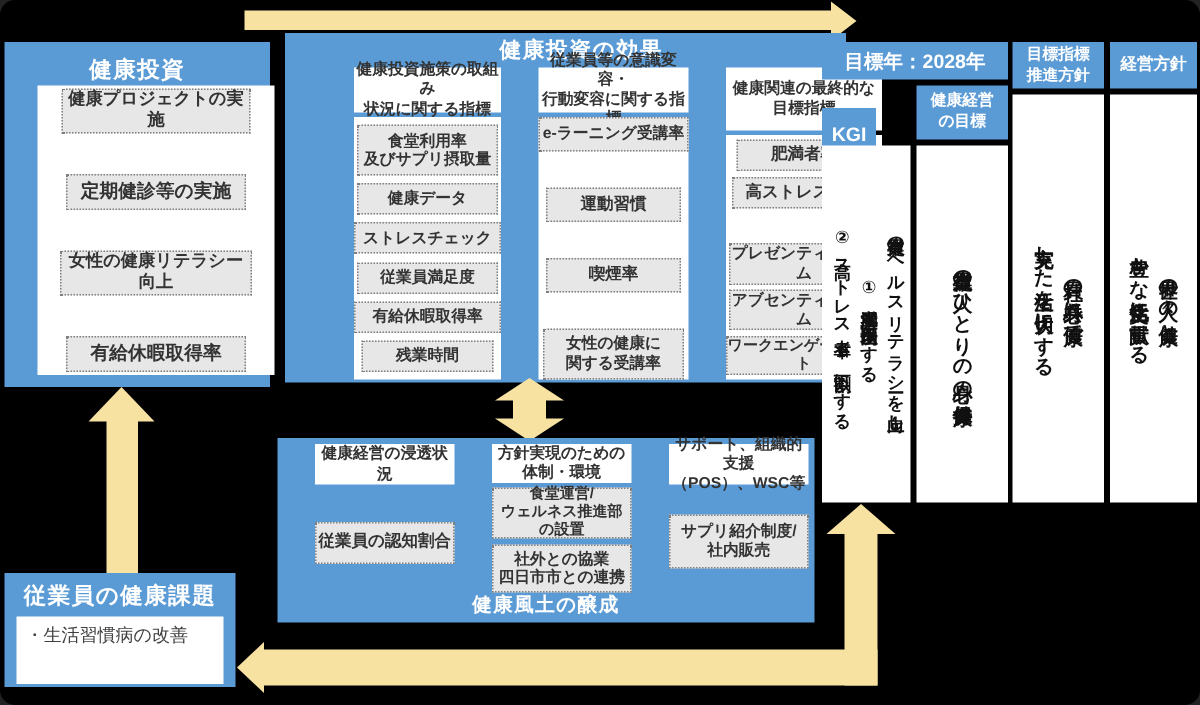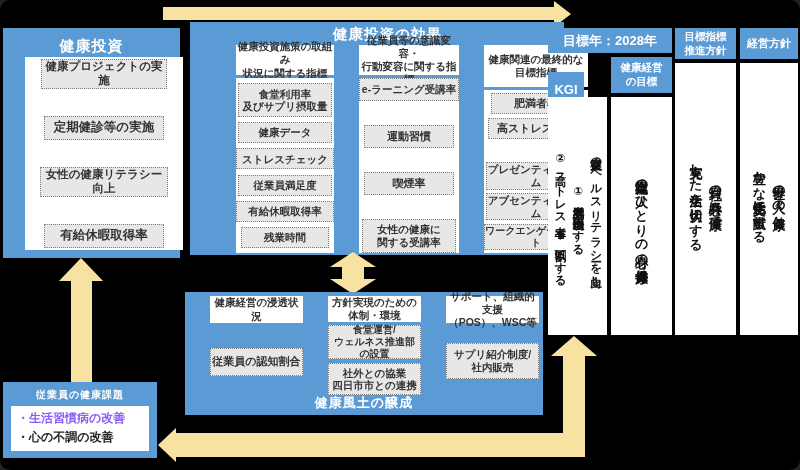"従業員の健康課題" div.sec-title { font-size: 10px -> 15px }
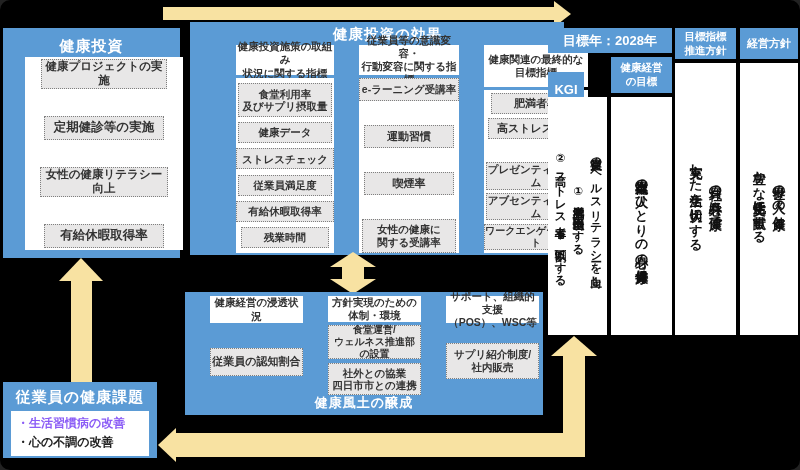"・生活習慣病の改善" div { color: #8b5cf6 -> #404040; font-weight: bold -> normal }
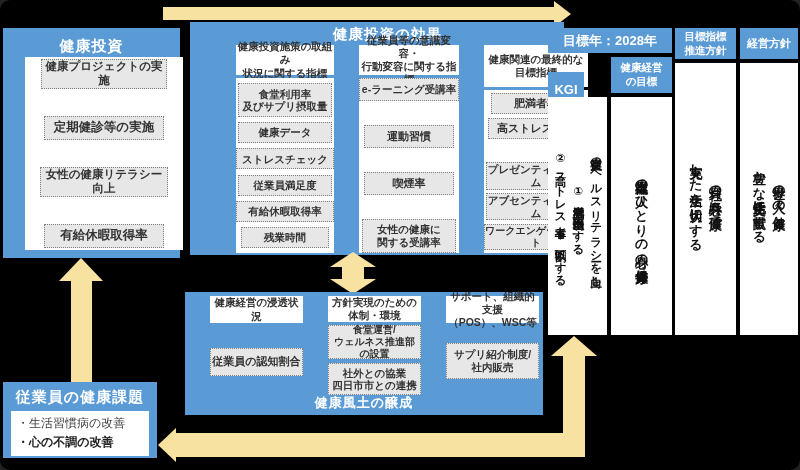"・心の不調の改善" div { html: <div>・心の不調の改善</div> -> none }
